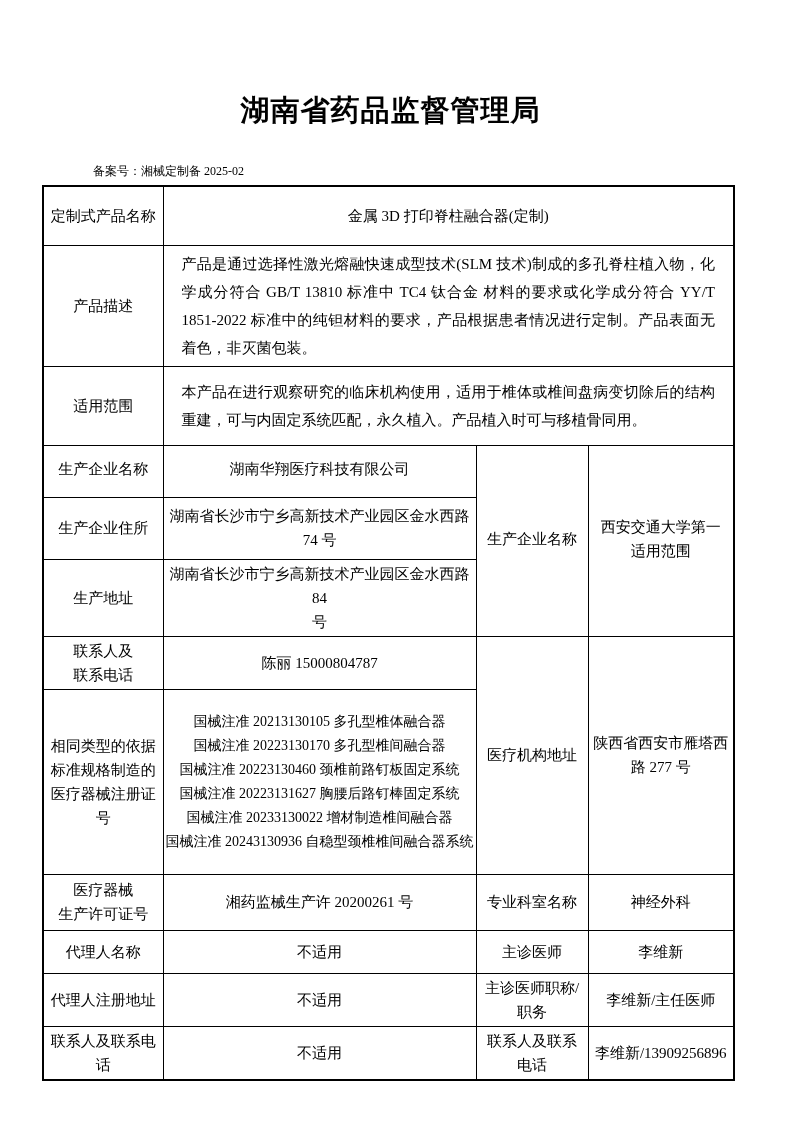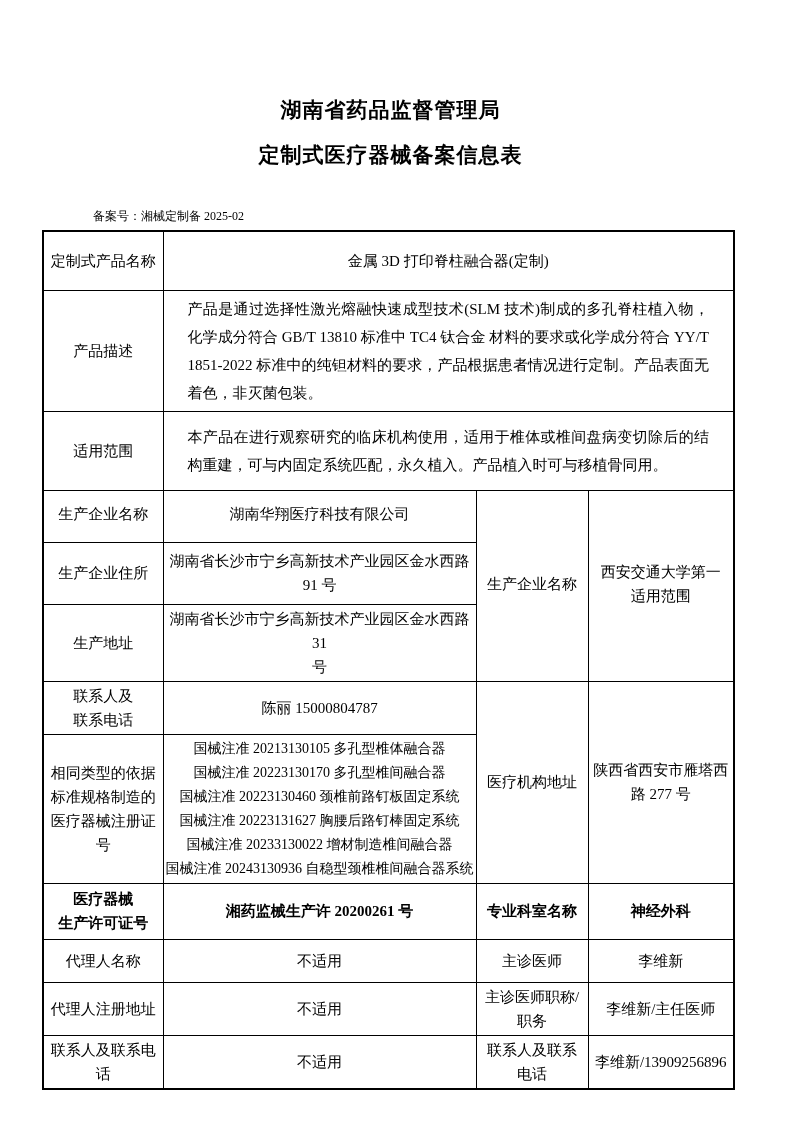"湖南省药品监督管理局" .title { font-size: 21px -> 29px }
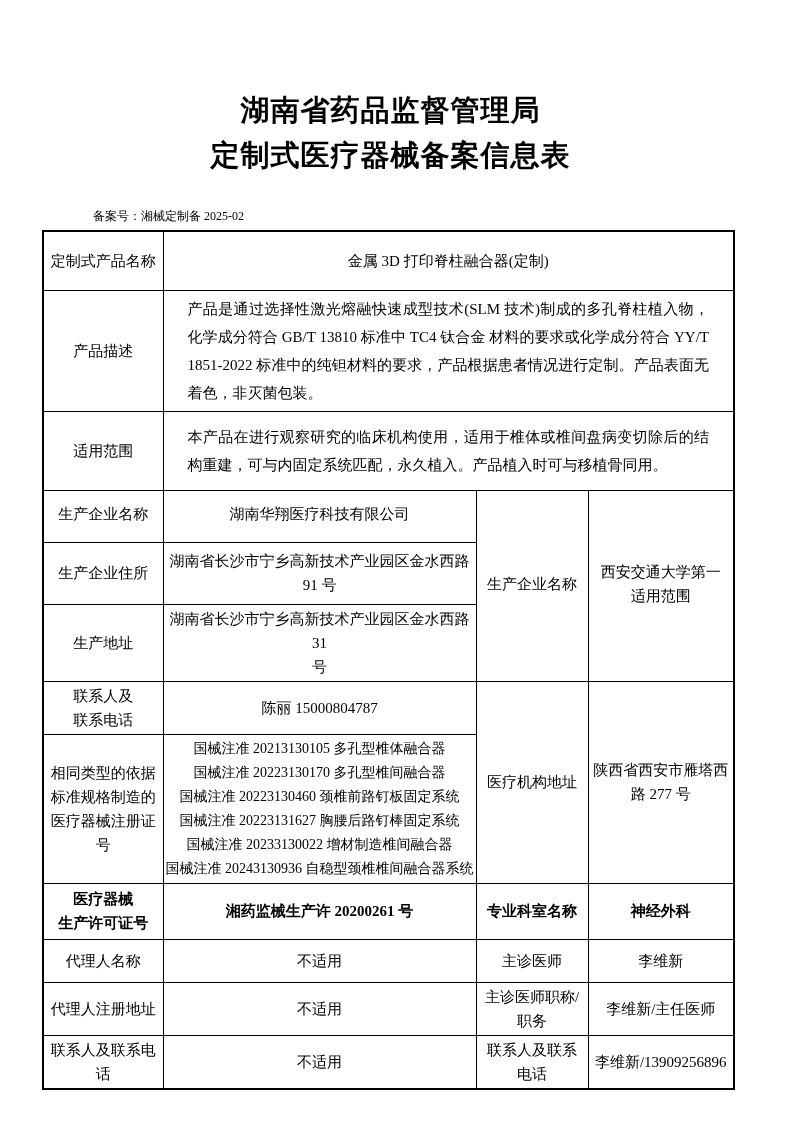"定制式医疗器械备案信息表" div { html: <div>定制式医疗器械备案信息表</div> -> none }
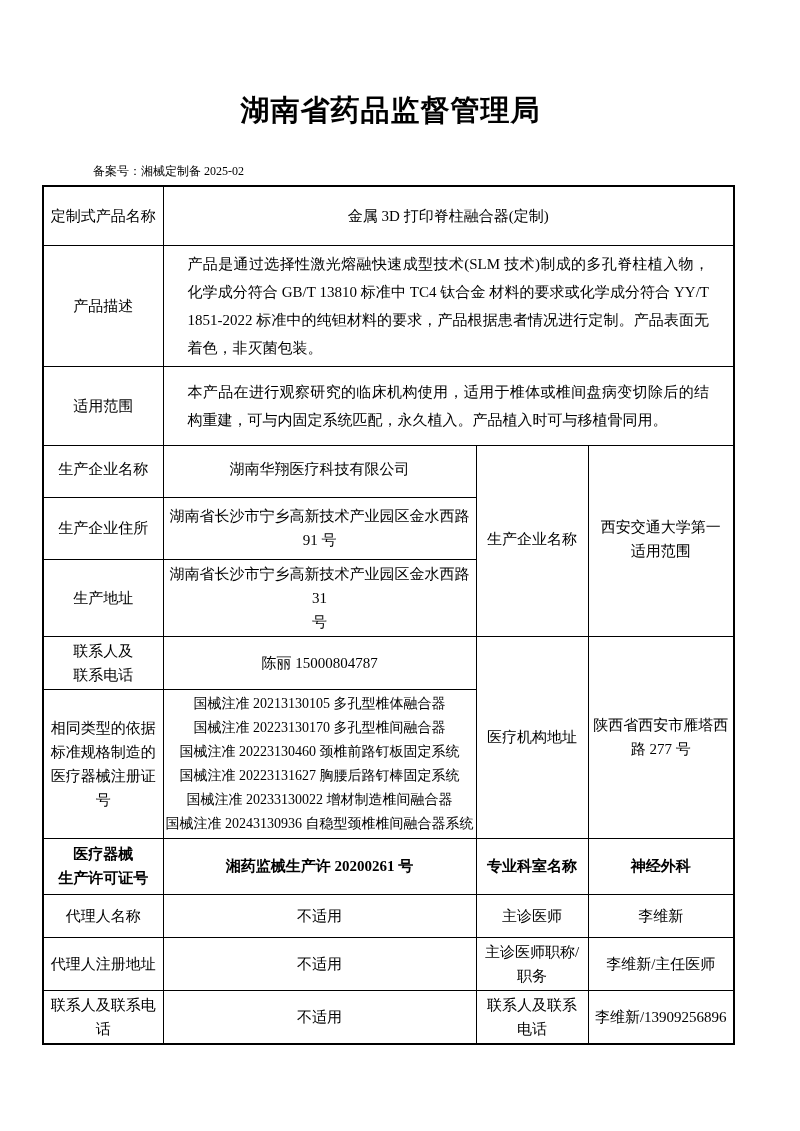"产品是通过选择性激光熔融快速成型技术(SLM" td.just { padding: 4px 24px -> 4px 18px }
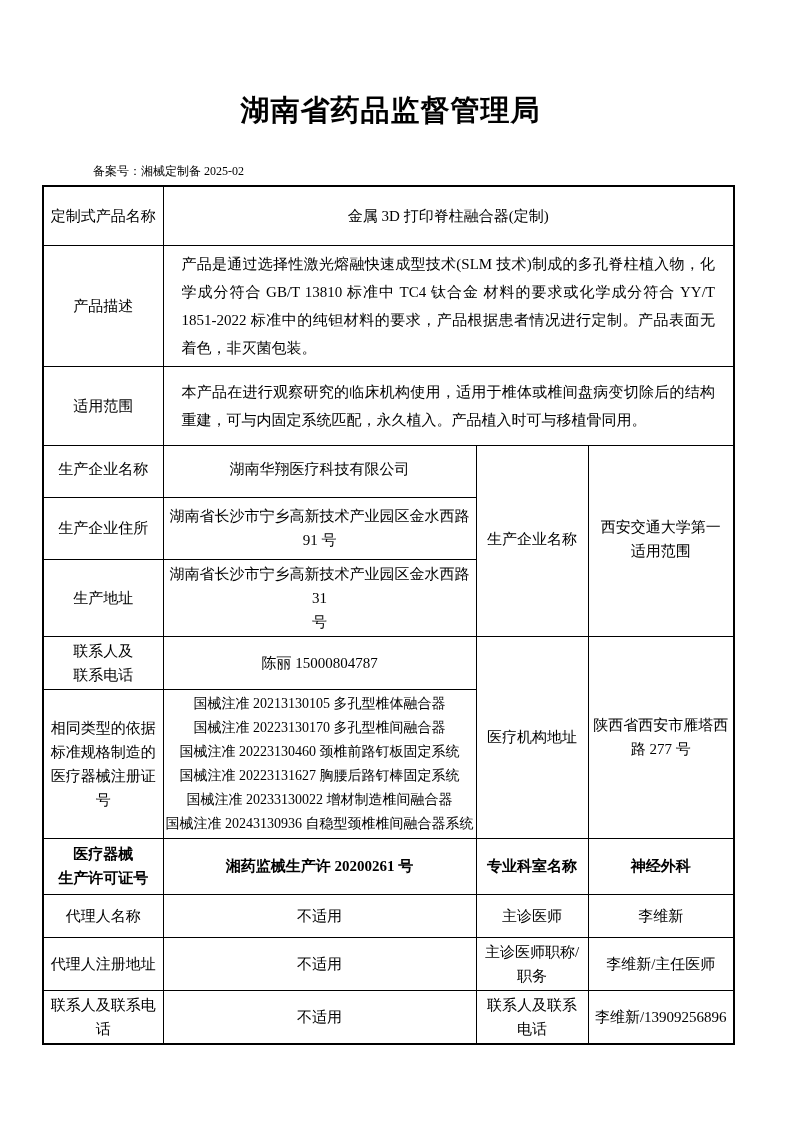"湖南省长沙市宁乡高新技术产业园区金水西路" td { text: 91 -> 74 }
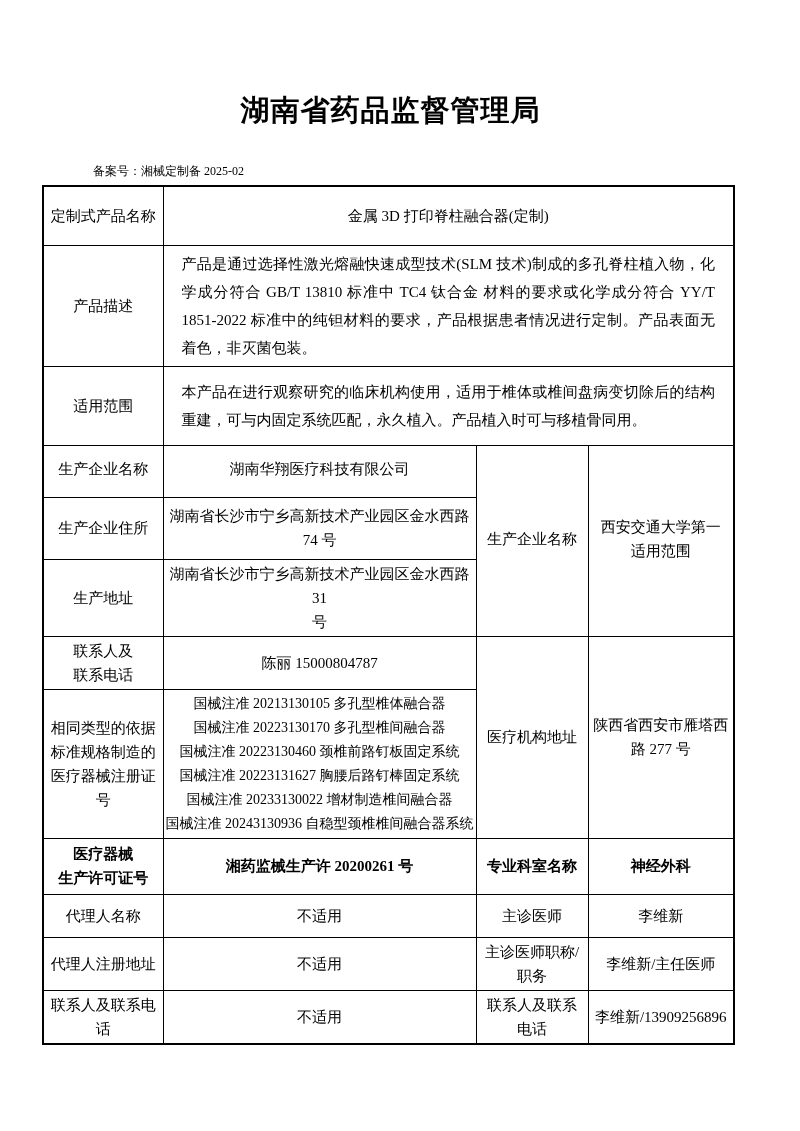"湖南省长沙市宁乡高新技术产业园区金水西路 31" td { text: 31 -> 84 }
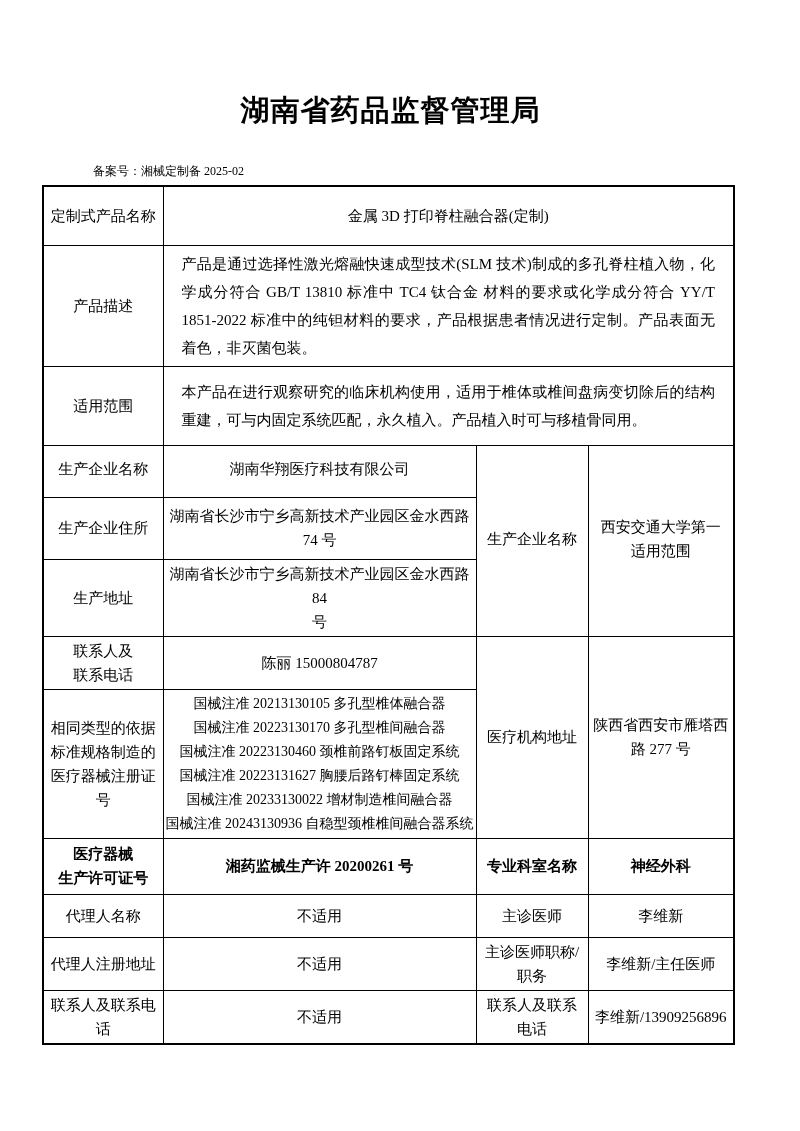"国械注准 20213130105 多孔型椎体融合器" td.reglist { padding: 2px 2px -> 20px 2px }
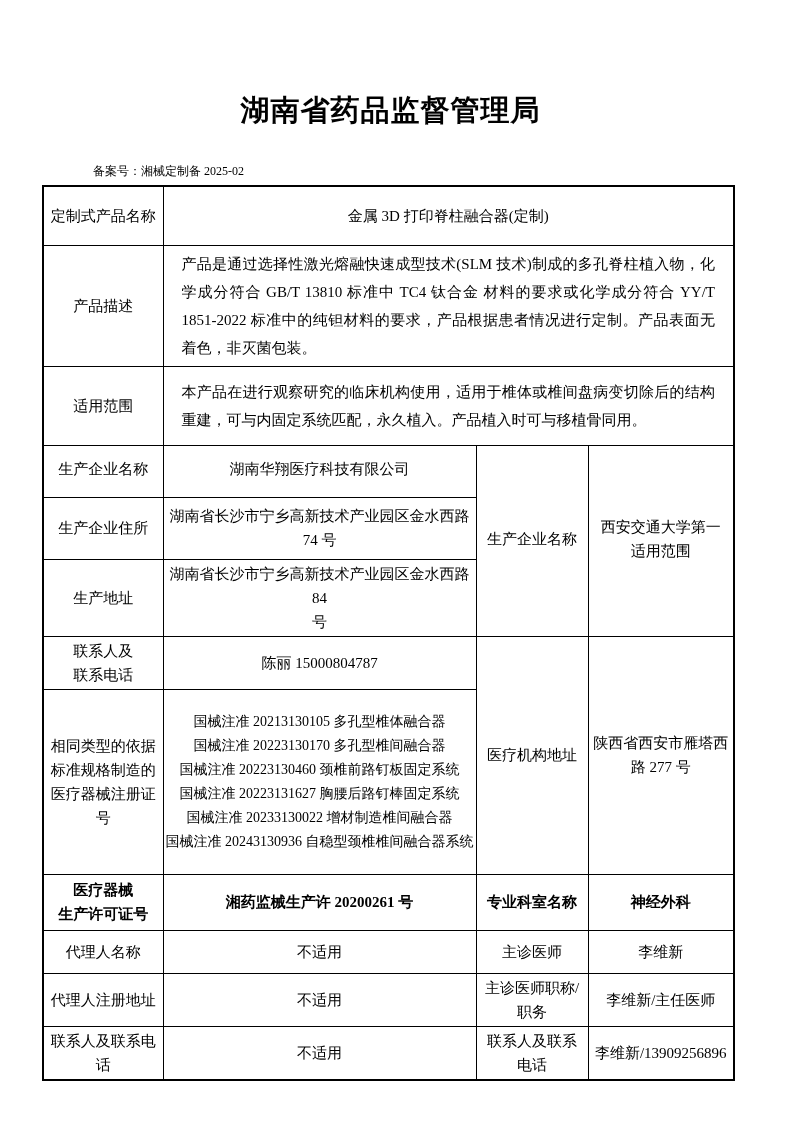"医疗器械" .r9 { font-weight: bold -> none }
